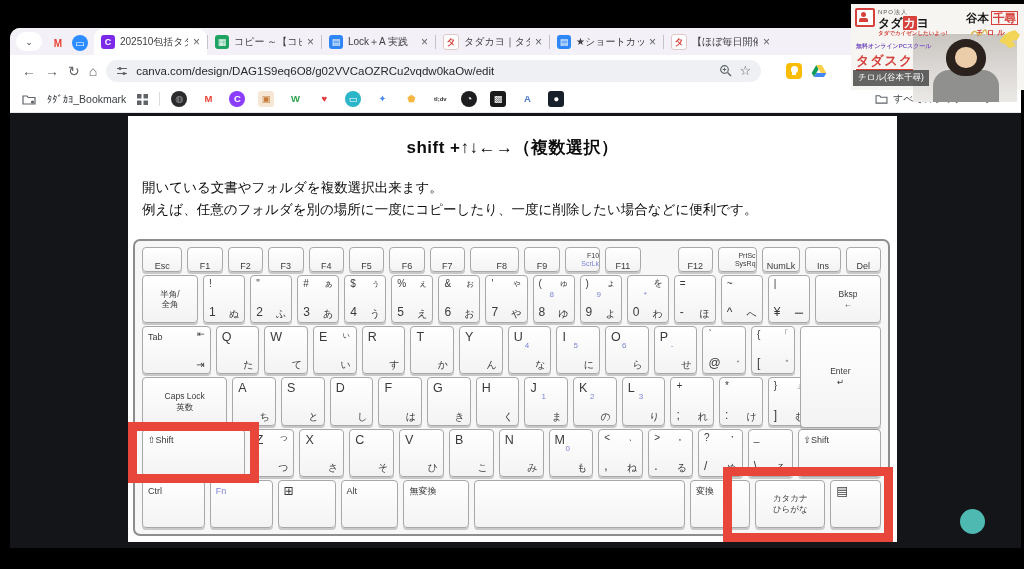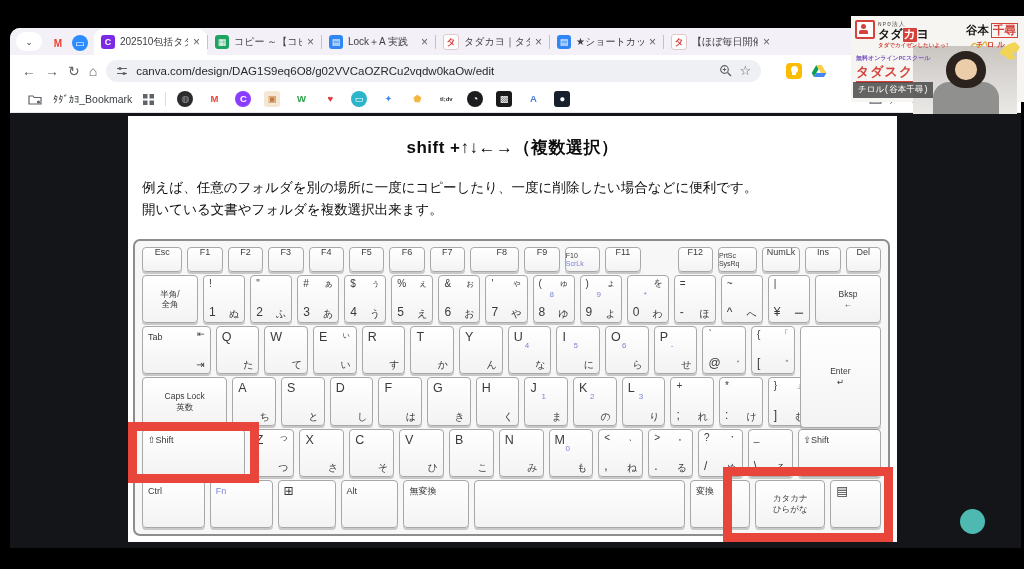"タダカヨ" #webcam { font-family: Liberation Mono, monospace -> none; top: 16px -> 4px }
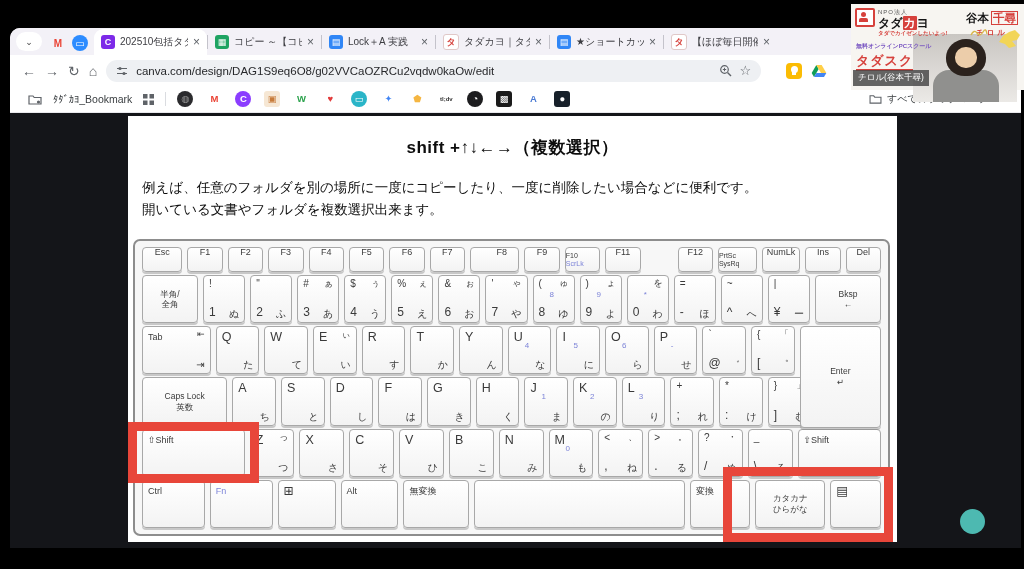"ﾀﾀﾞｶﾖ_Bookmark" .bookmarksbar { padding: 0 18px -> 0 12px }
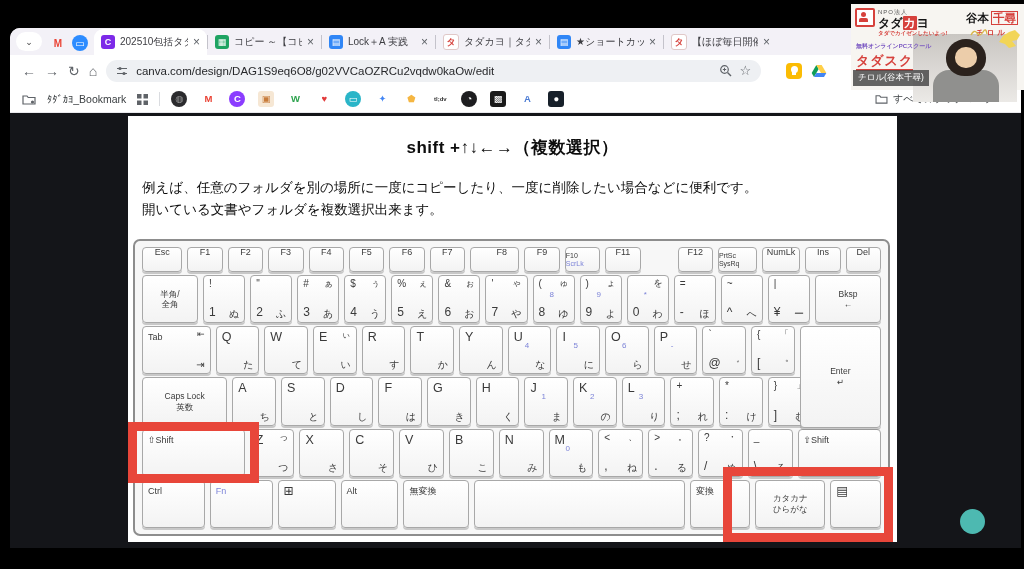"例えば、任意のフォルダを別の場所に一度にコピーしたり、一度に削除したい場合などに" div { order: before "開いている文書やフォルダを複数選択出来ます。" -> after "開いている文書やフォルダを複数選択出来ます。" }
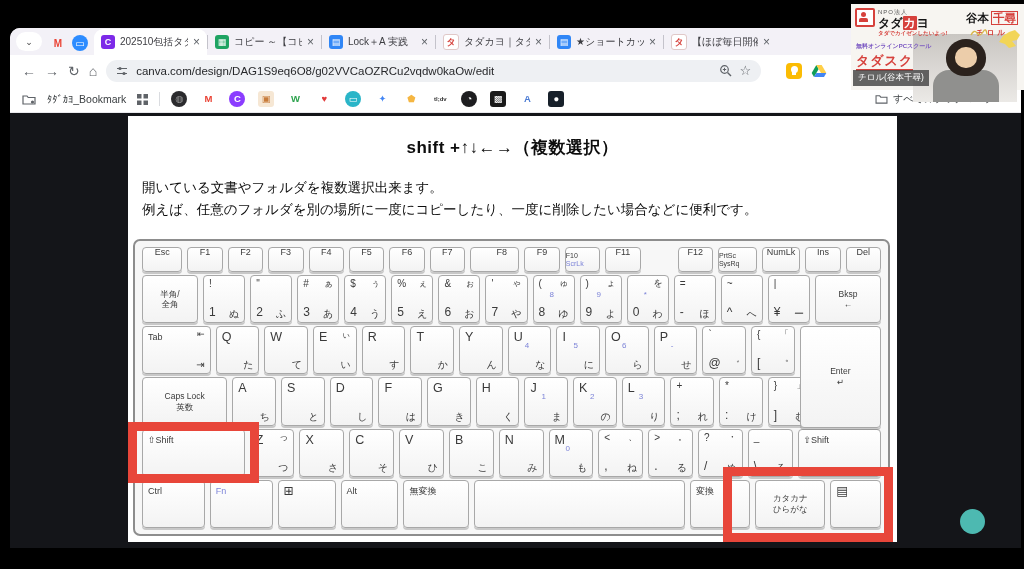"Esc" .fn-row .key { align-items: flex-start -> flex-end }
